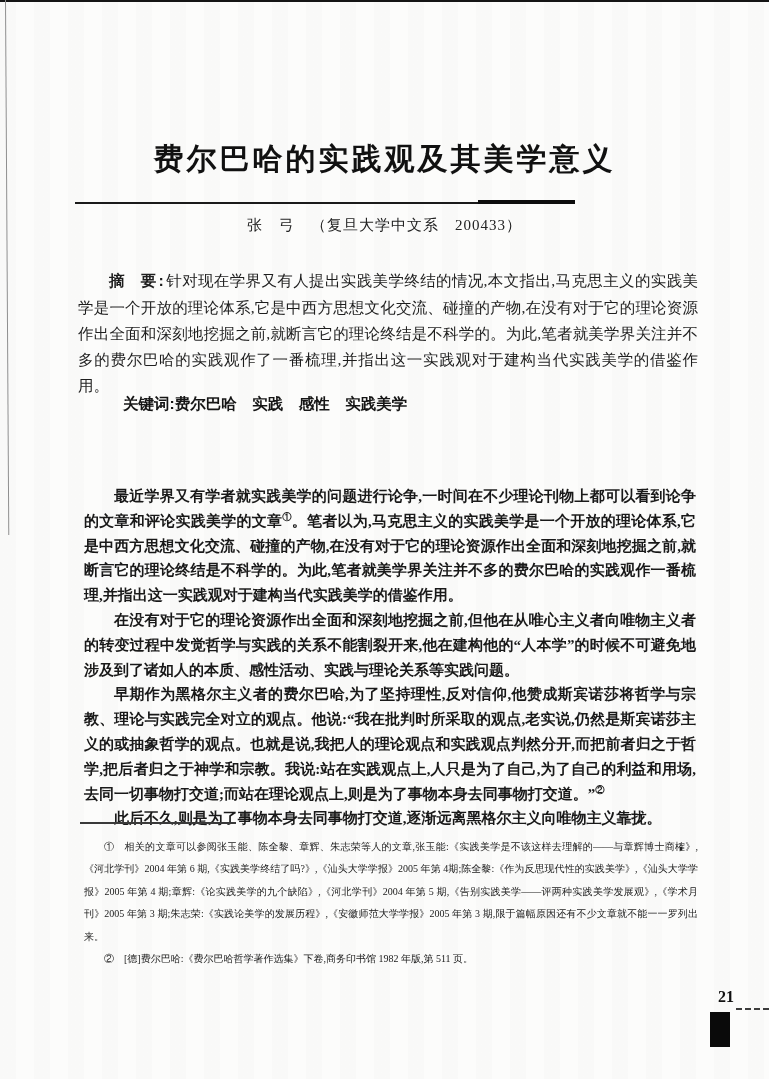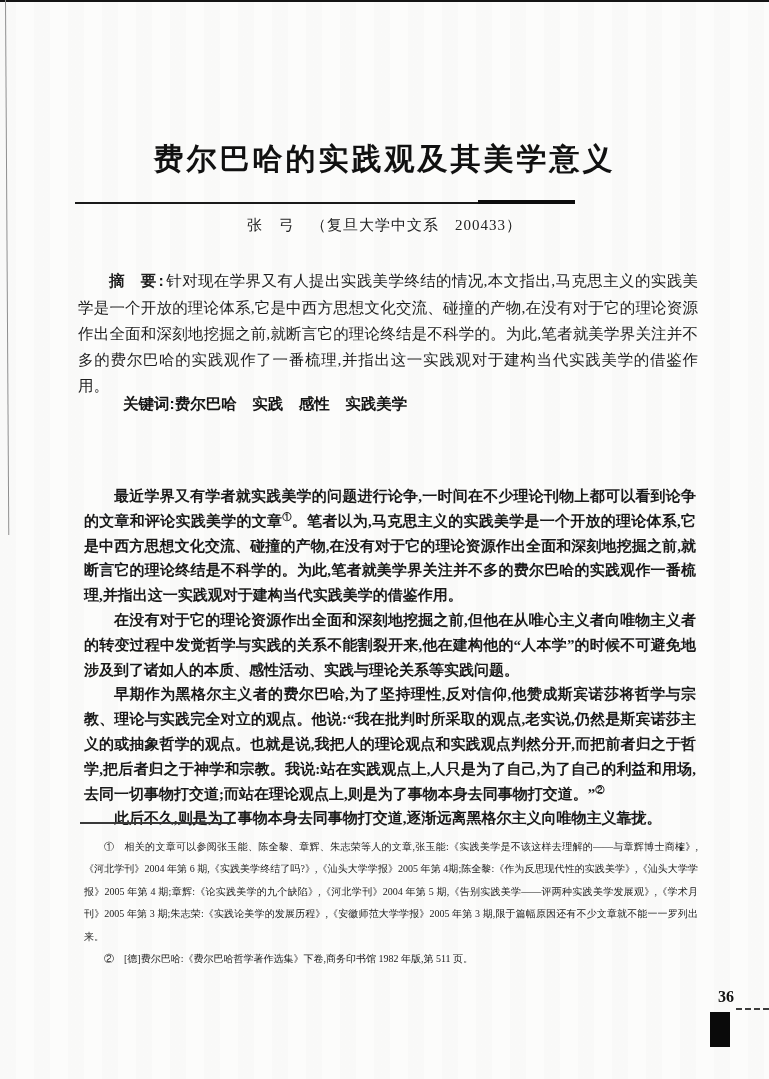"36" div.page-number { text: 36 -> 21 }
